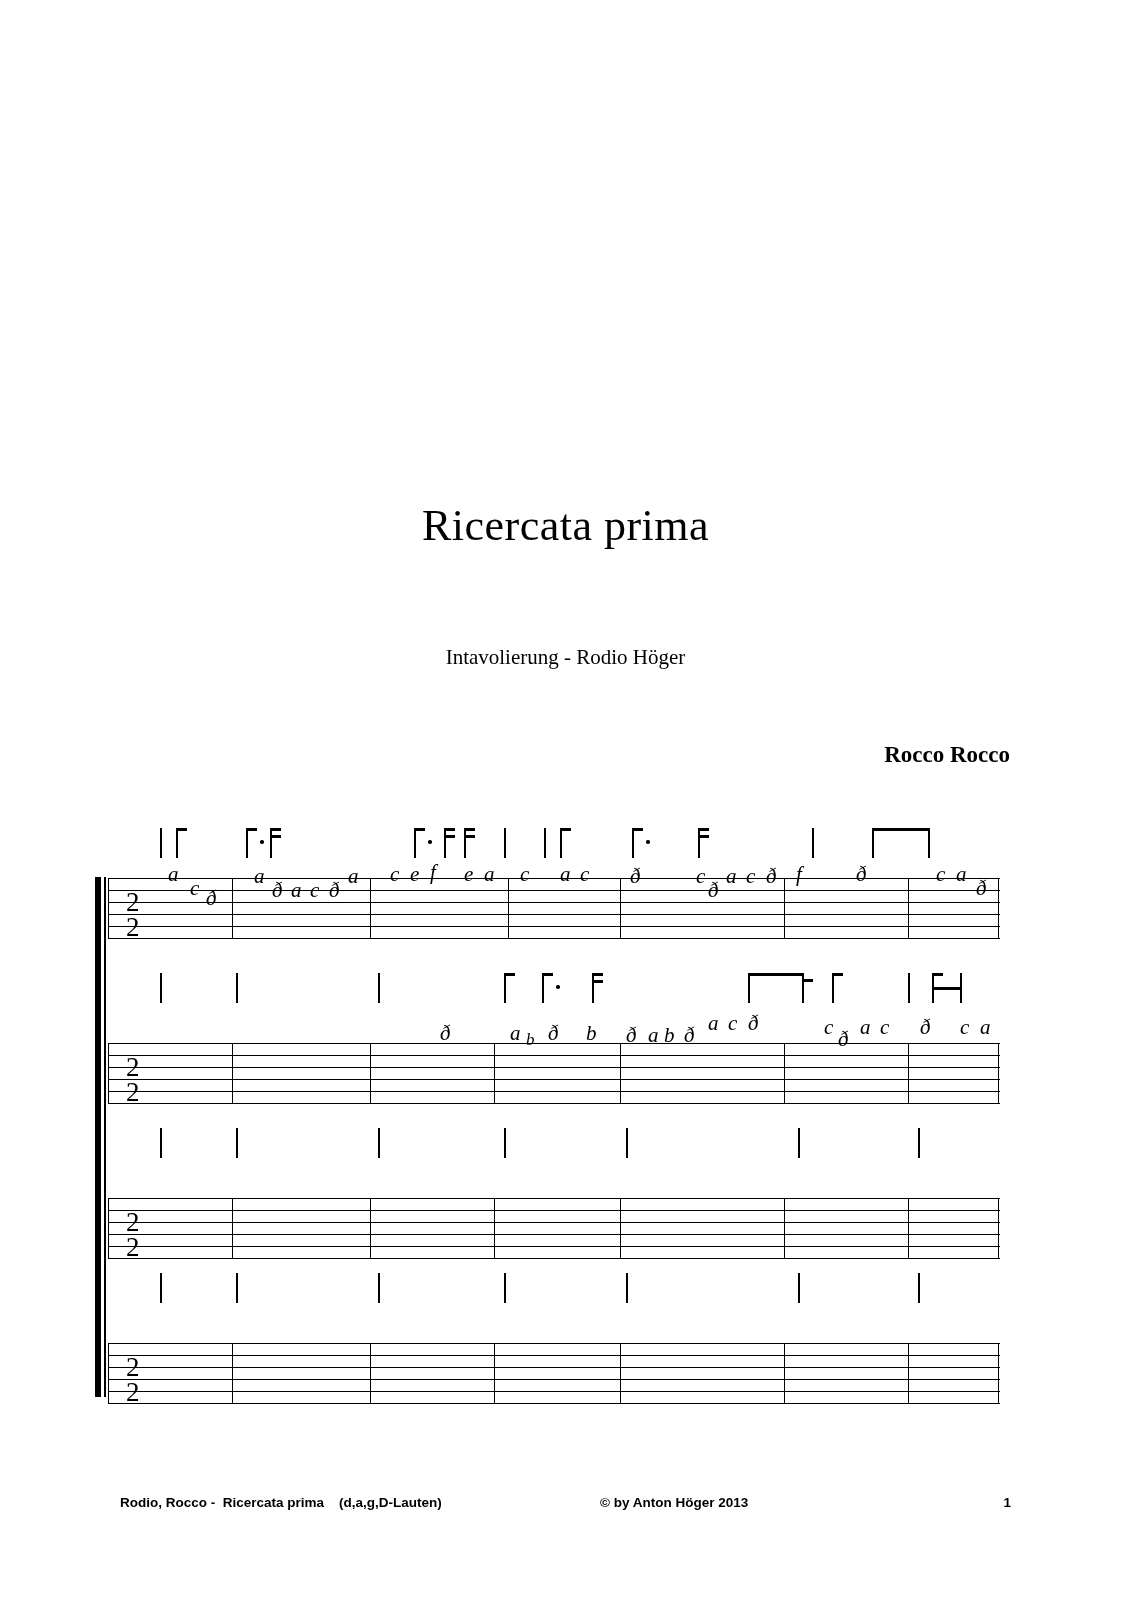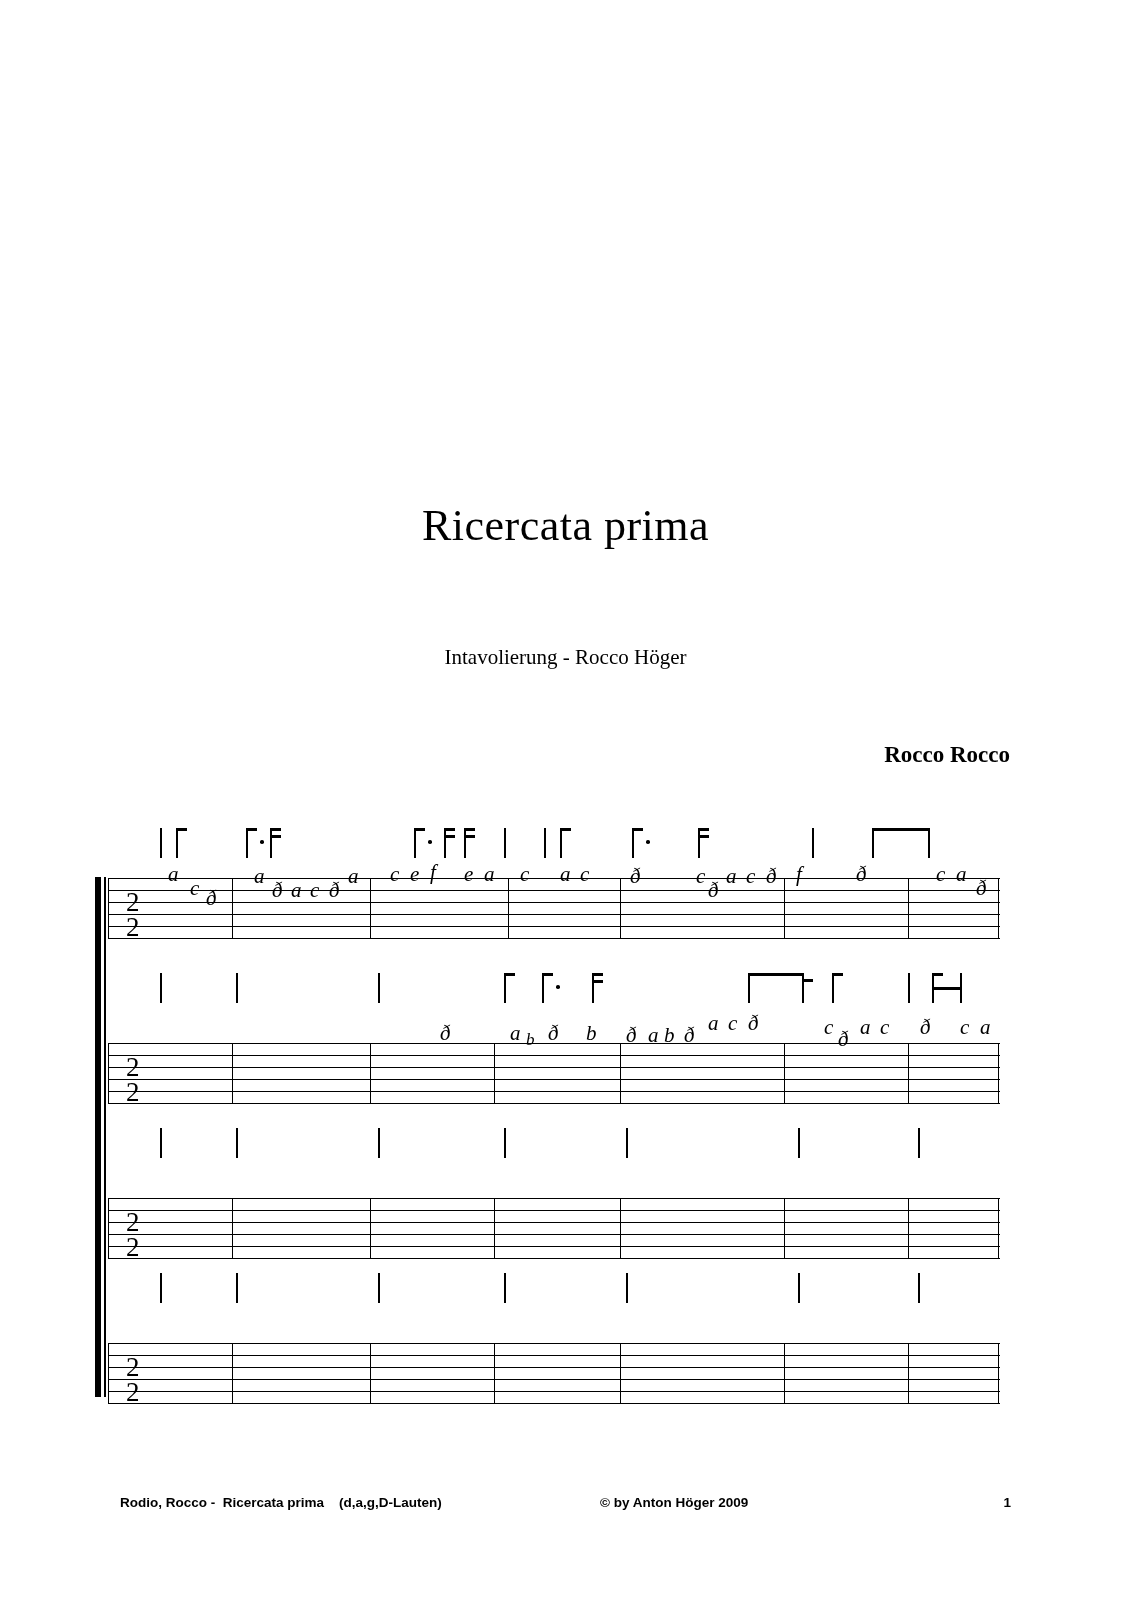"Intavolierung - Rocco Höger" div.subtitle { text: Rocco -> Rodio }
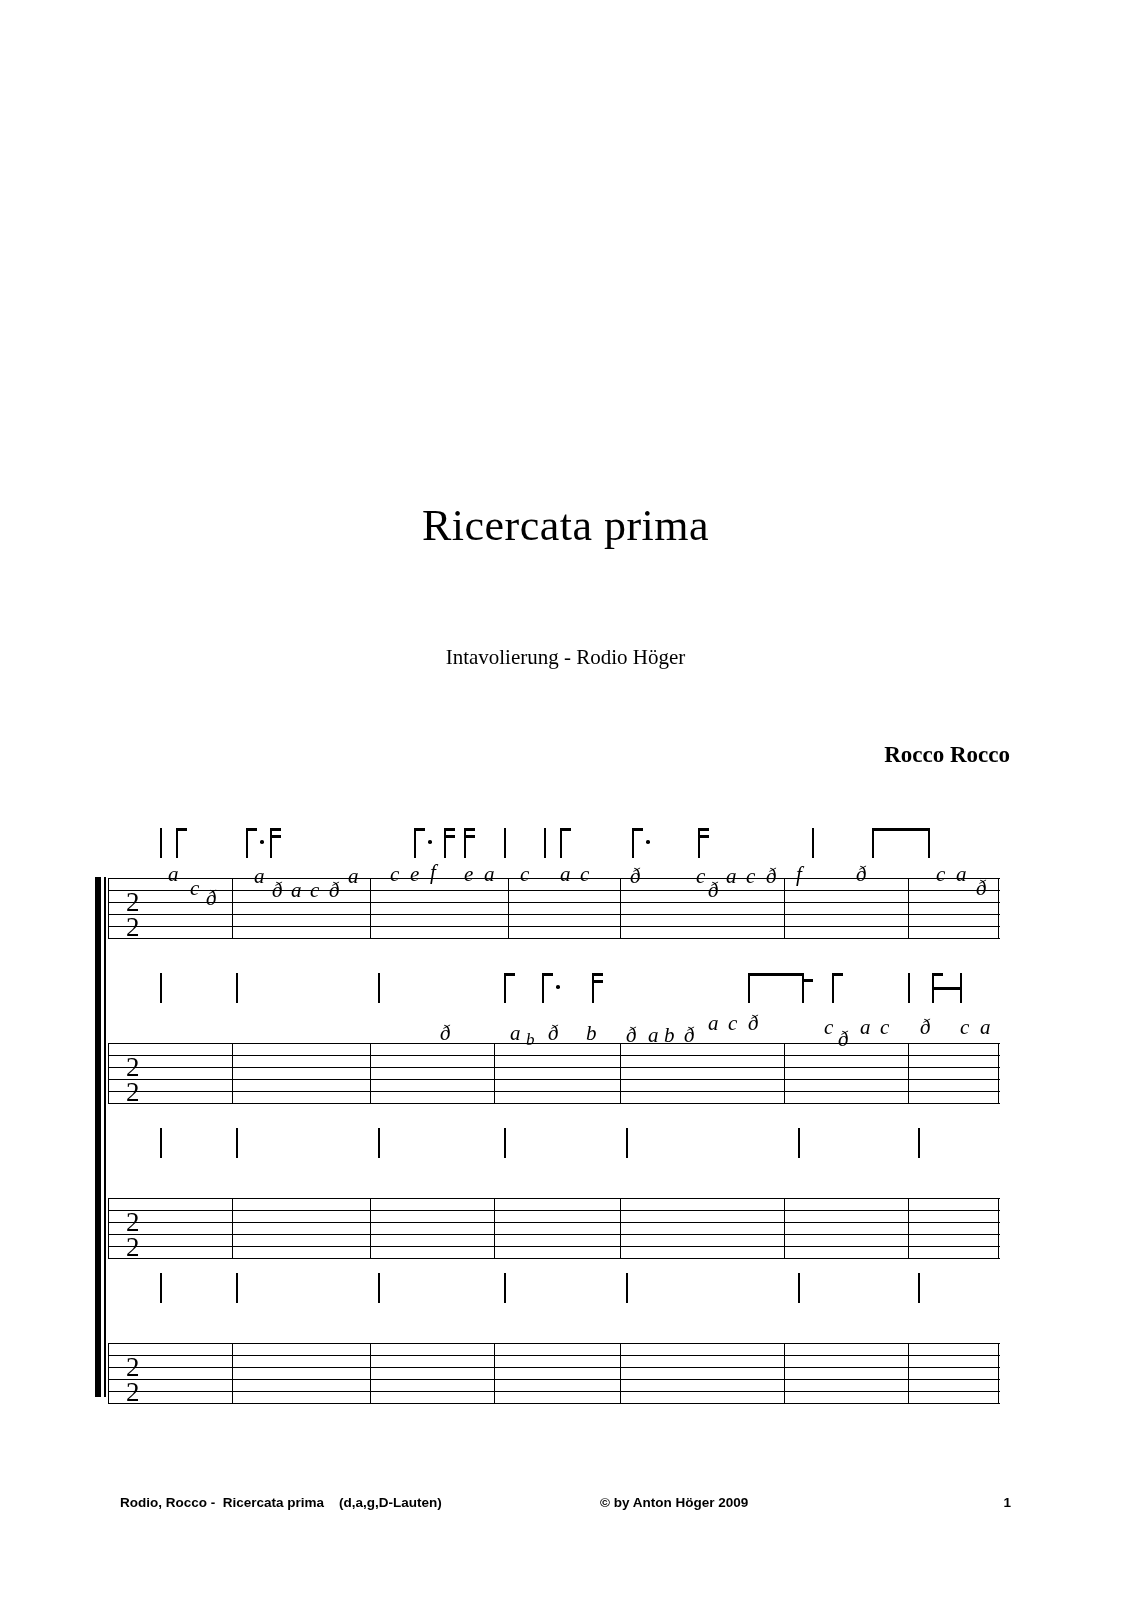"© by Anton Höger 2009" span.f-center { text: 2009 -> 2013 }
